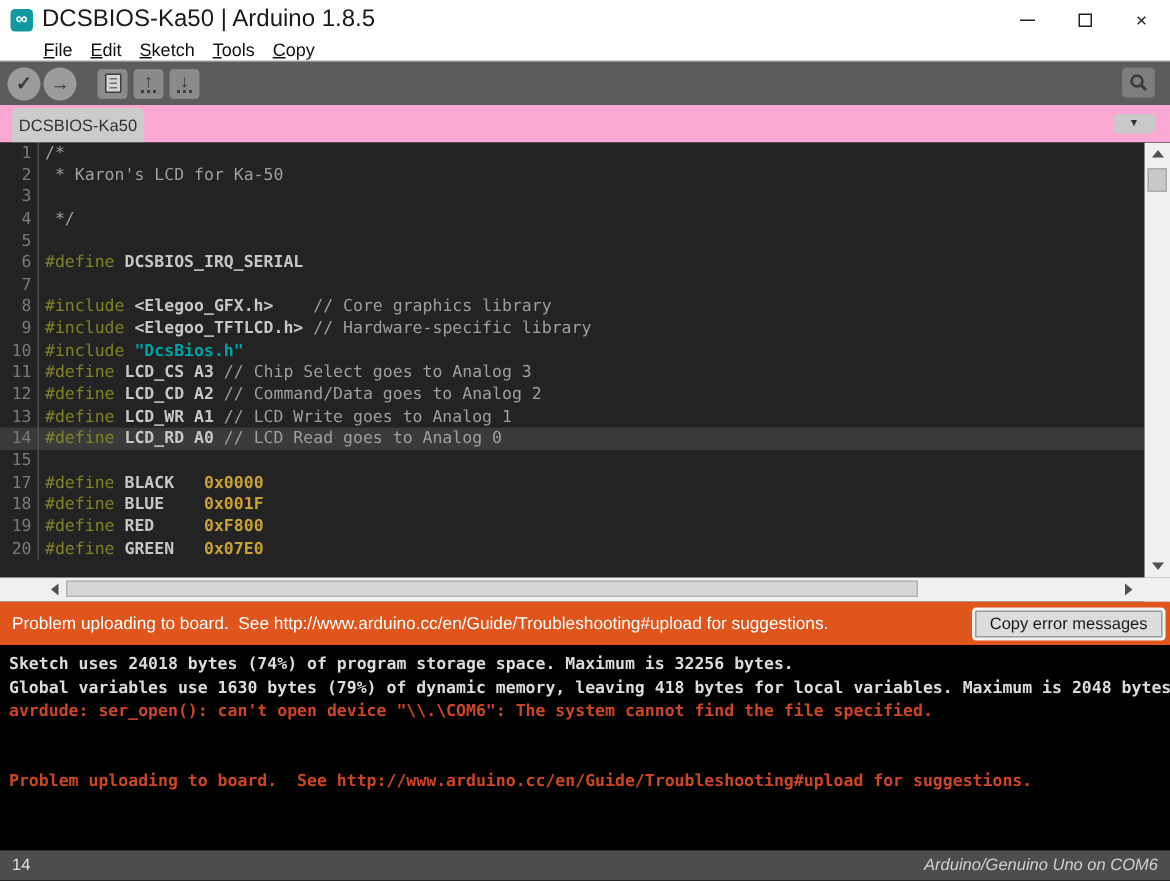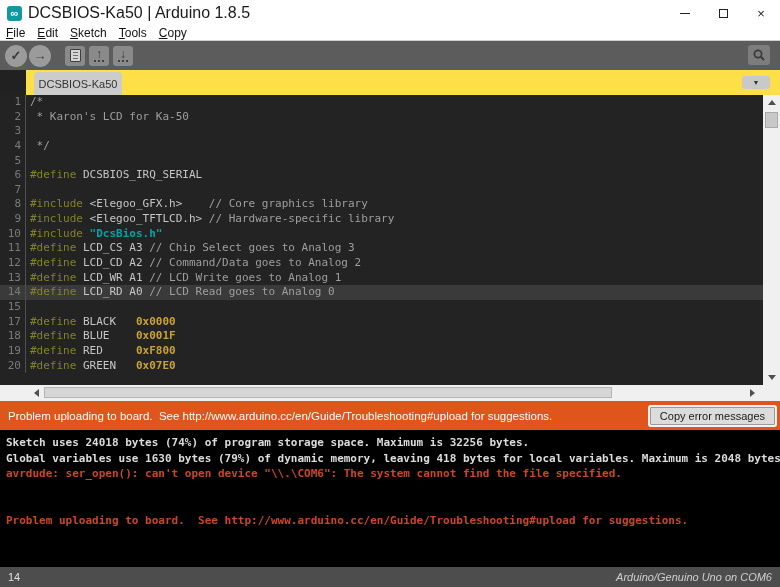"File" .menubar { padding-left: 0 -> 23px }
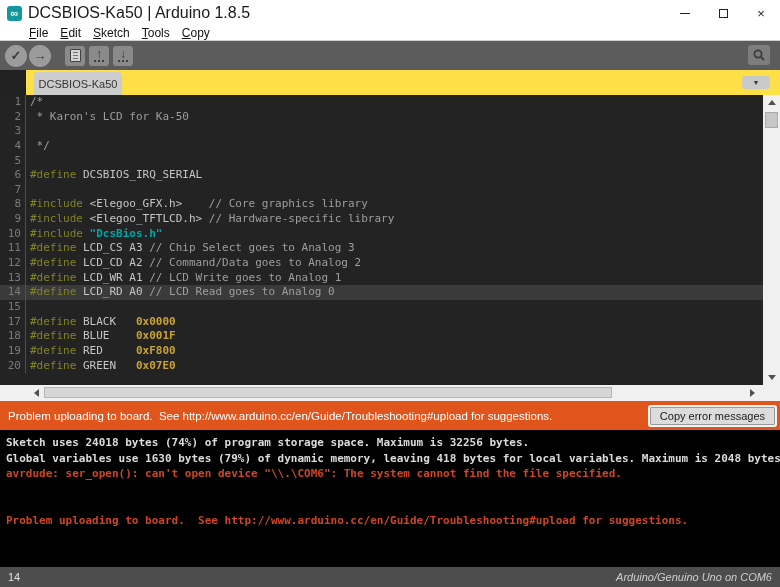"DCSBIOS-Ka50" .tabstrip { background: #fde047 -> #f9a8d4; margin-left: 26px -> none }
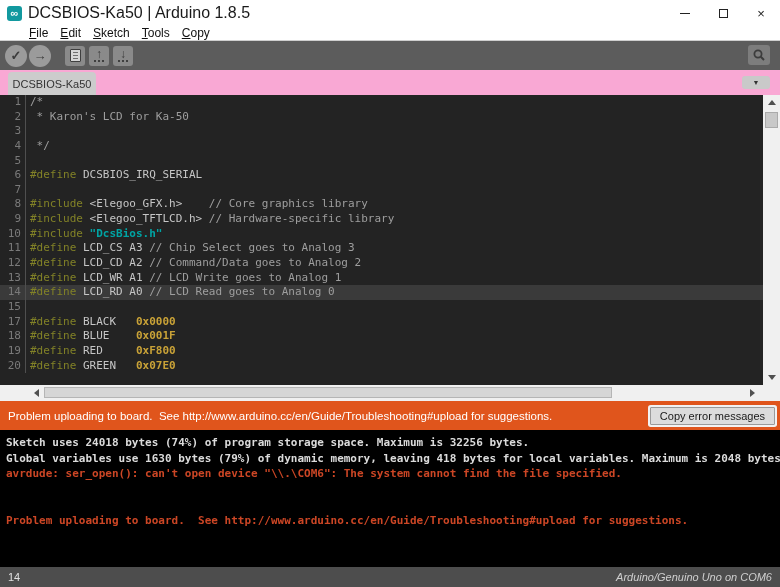"DCSBIOS_IRQ_SERIAL" .tok-id { font-weight: normal -> bold }
